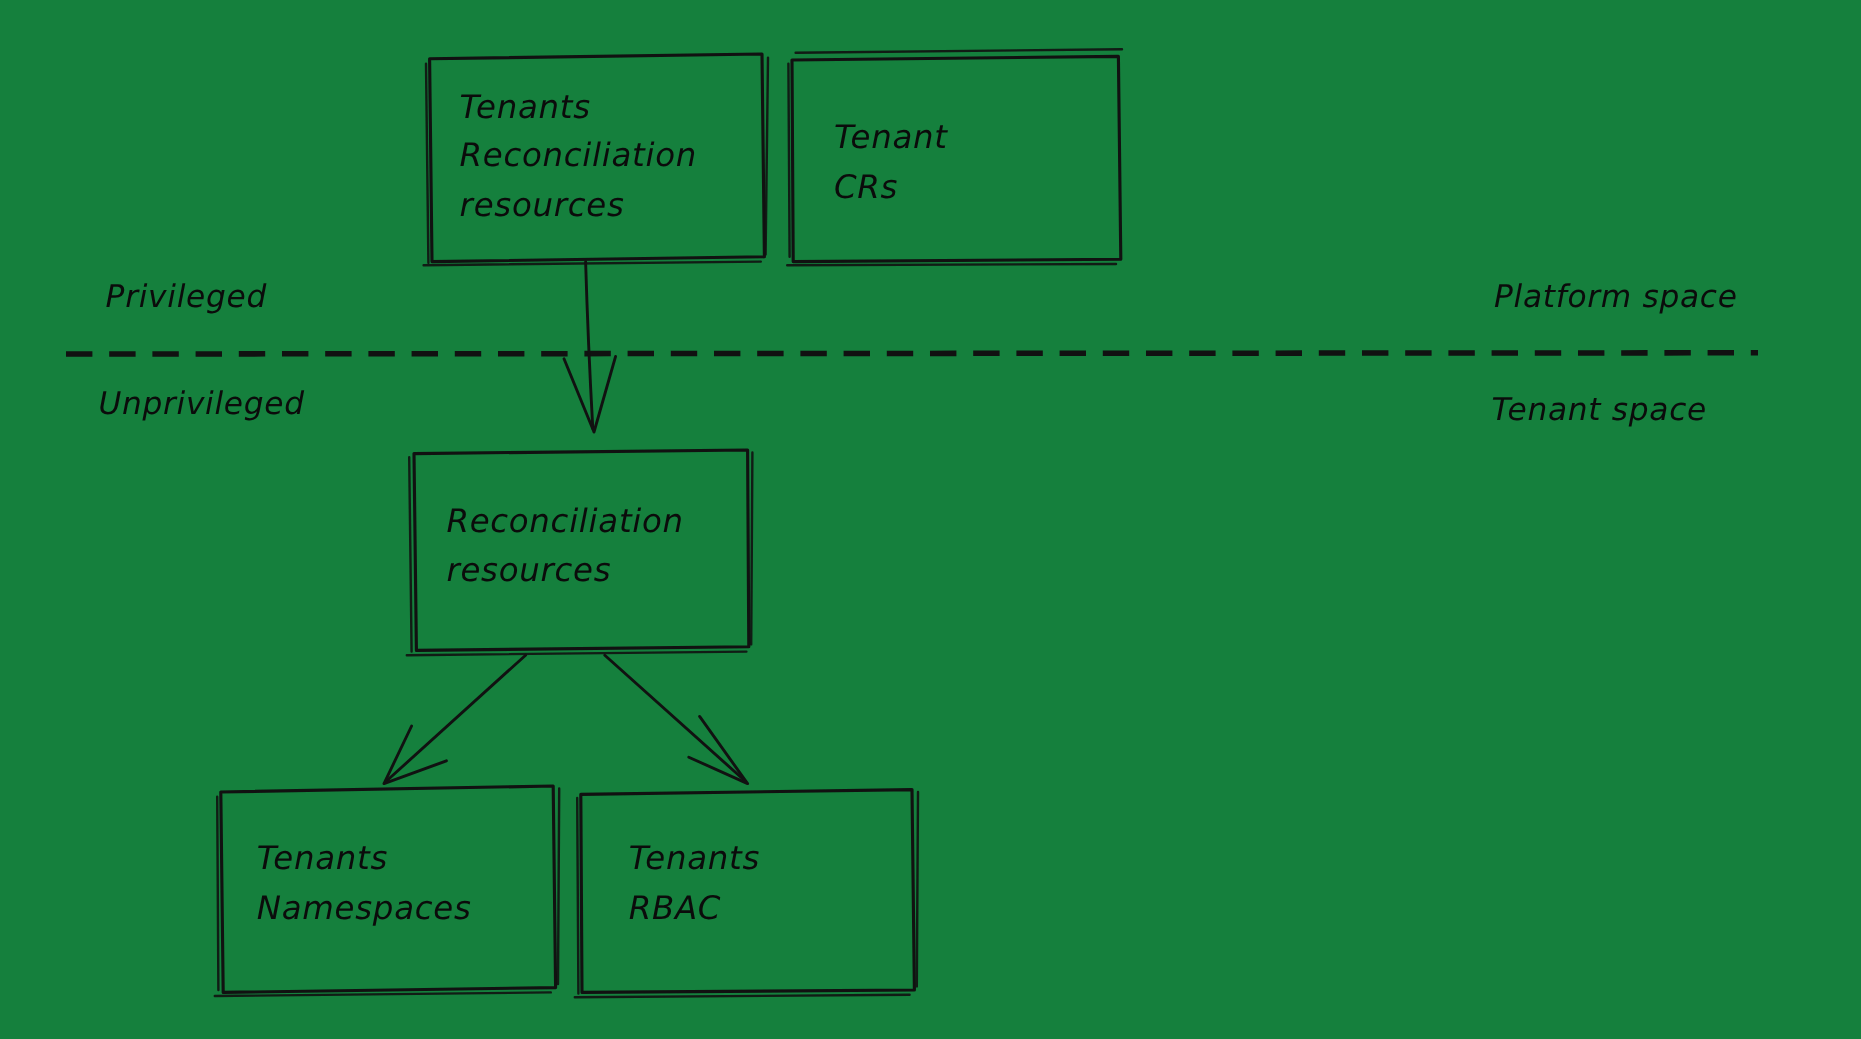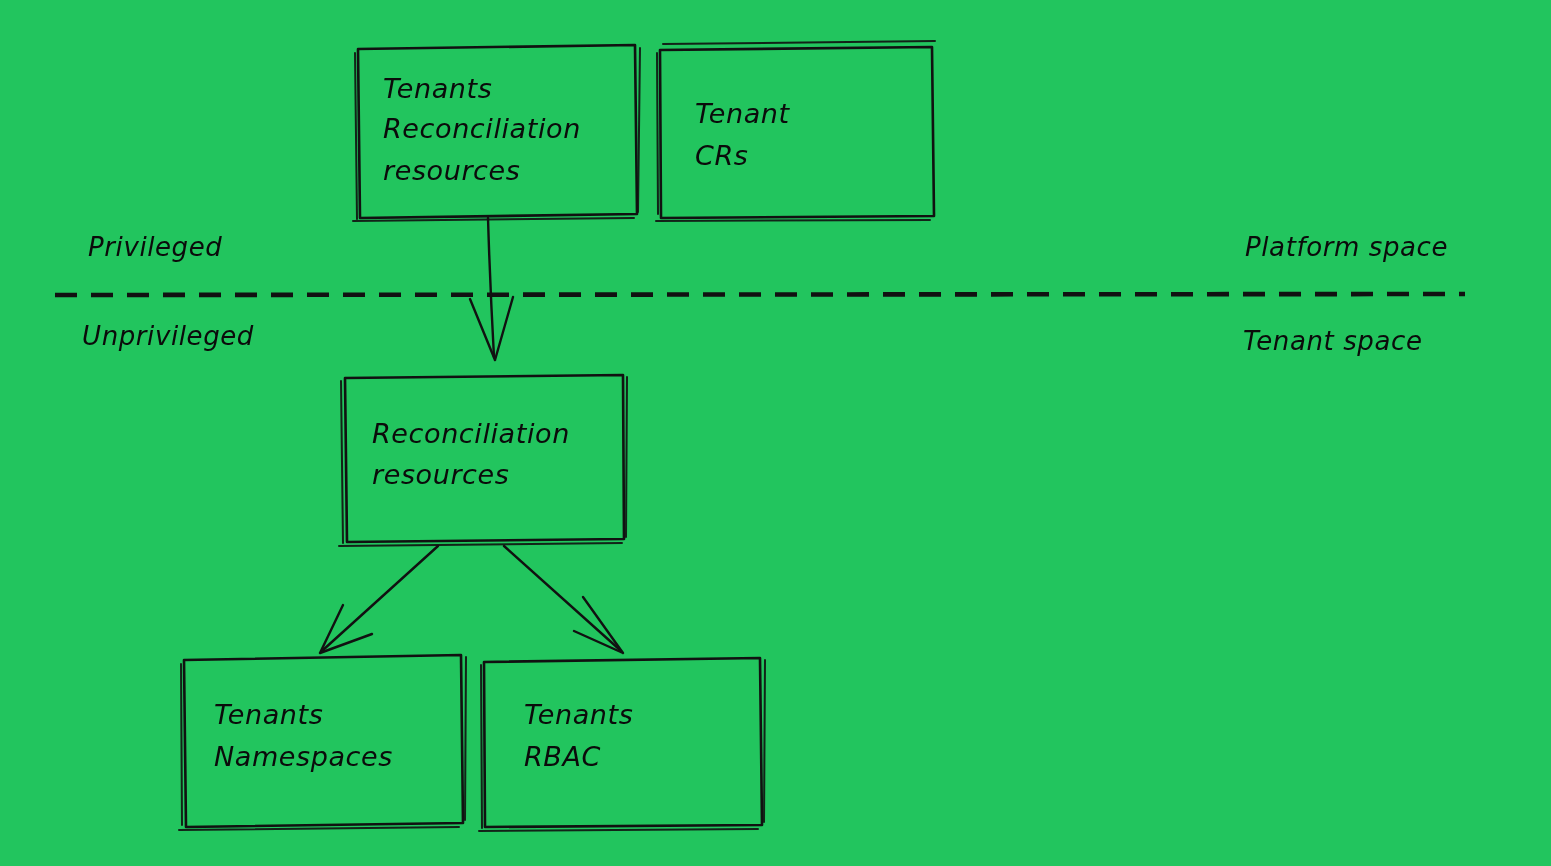"Tenants" #diagram-root { background: #22c55e -> #15803d }
